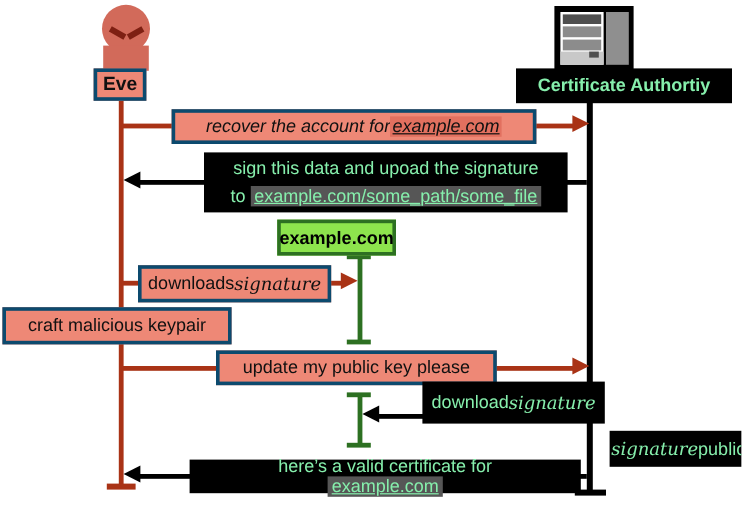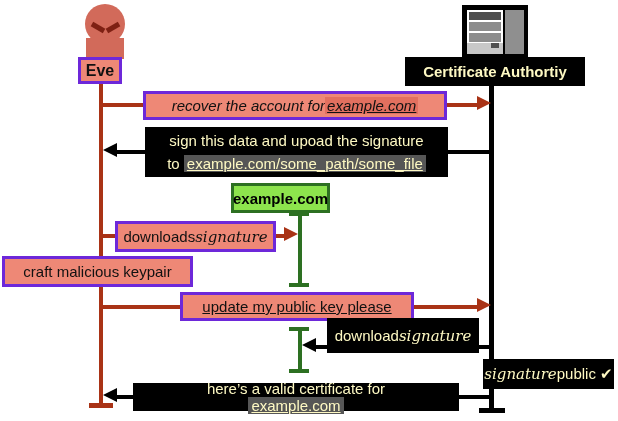"Eve" .salmon-box { border: 3px solid #6d28d9 -> 3px solid #0c4a6e }
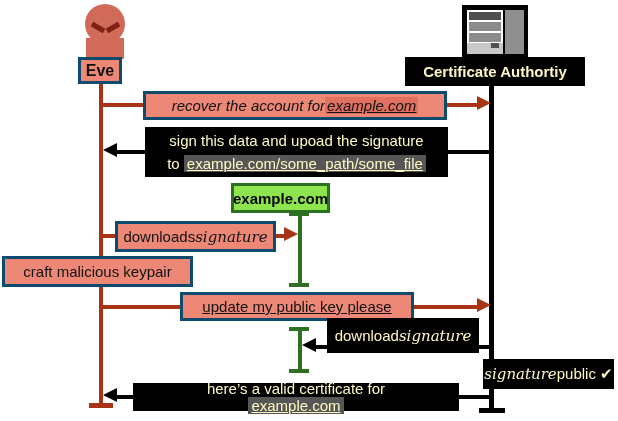"Certificate Authortiy" .black-box { color: #fef9c3 -> #86efac; margin-left: none -> 25px }
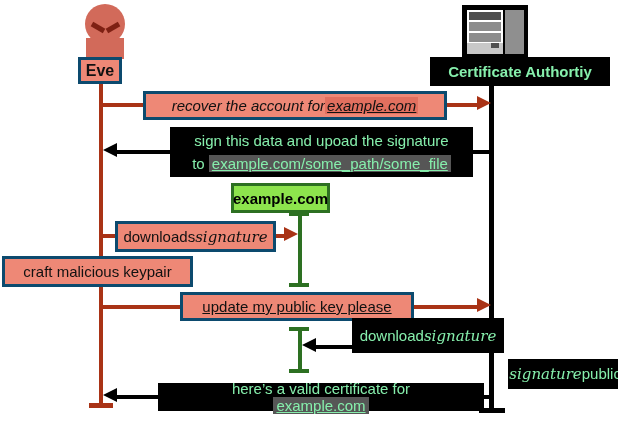"update my public key please" div.box { text-decoration: underline -> none }
